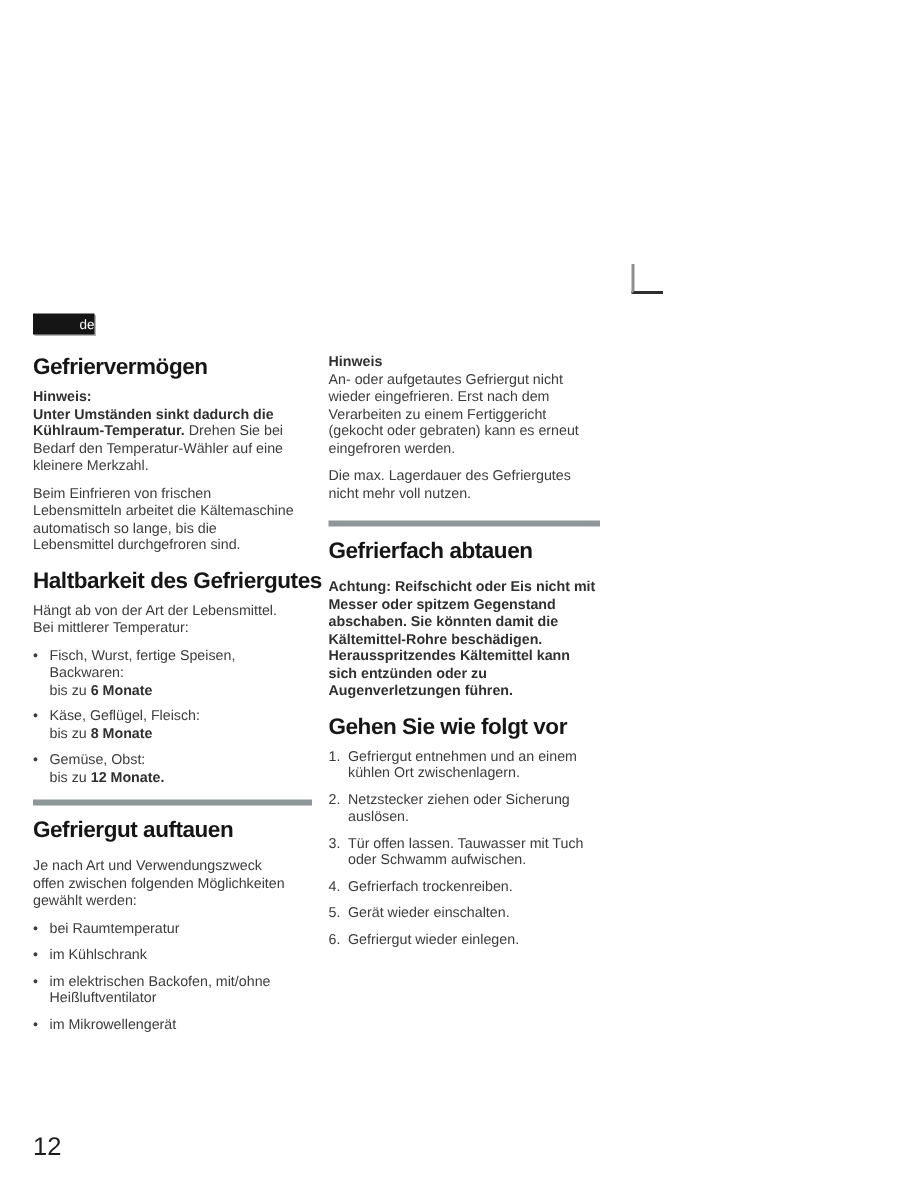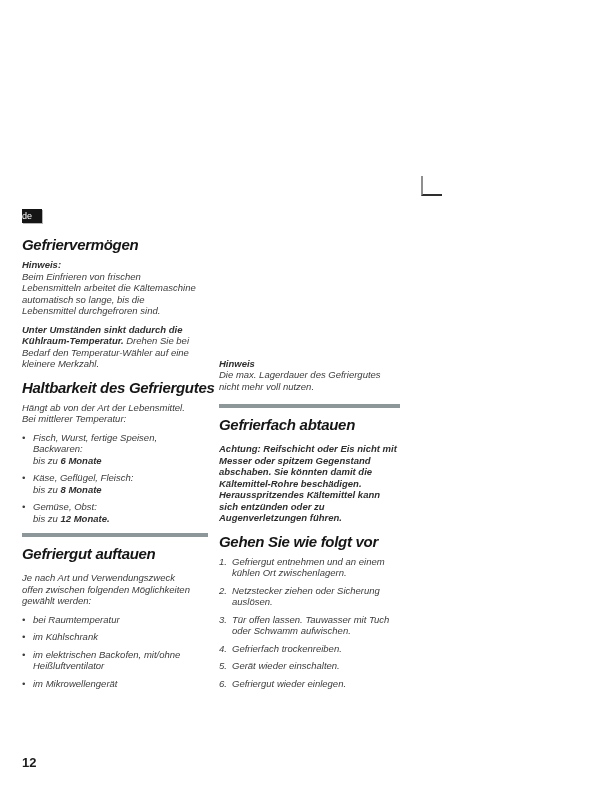"de" .lang-badge { text-align: left -> right; width: 20px -> 41px }
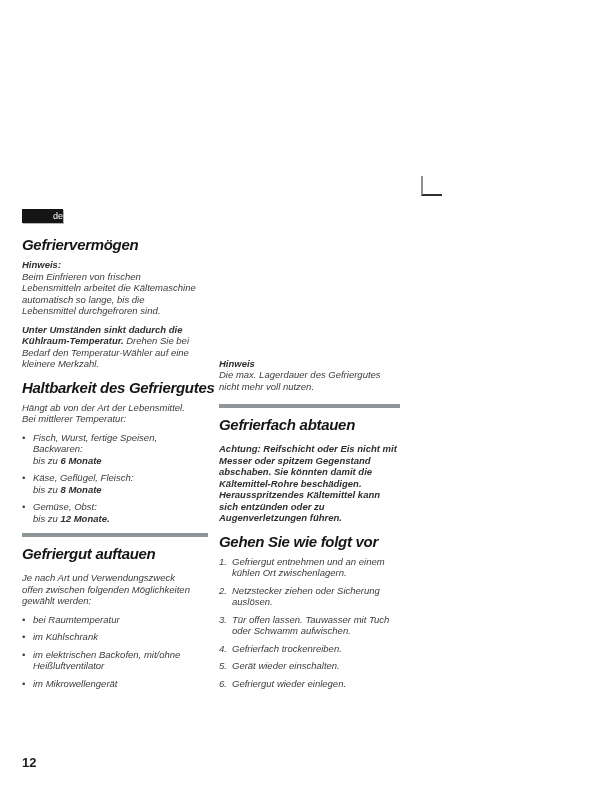"Gefriervermögen" .columns { align-items: flex-end -> flex-start; font-style: italic -> none }
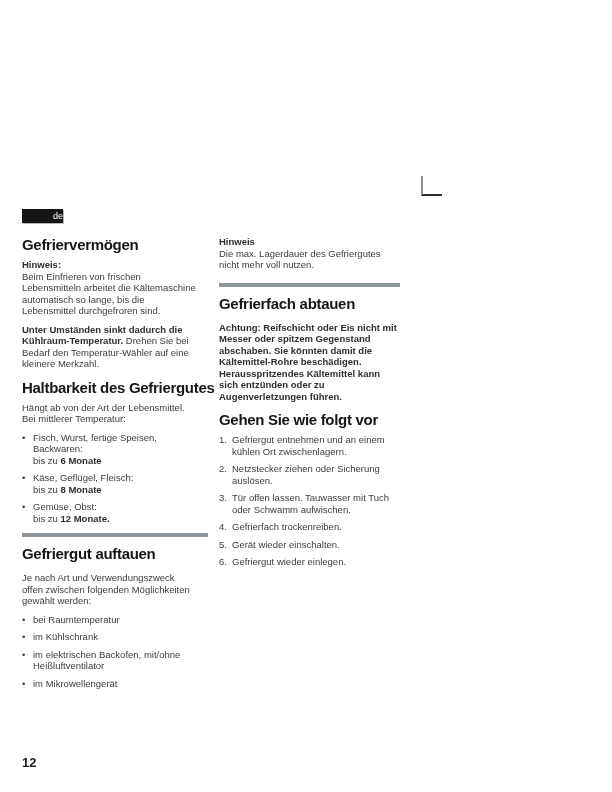"An- oder aufgetautes Gefriergut nicht" p.body { html: none -> <p>An- oder aufgetautes Gefriergut nicht wieder eingefrieren. Erst nach dem Verarbeiten zu einem Fertiggericht (gekocht oder gebraten) kann es erneut eingefroren werden.</p> }
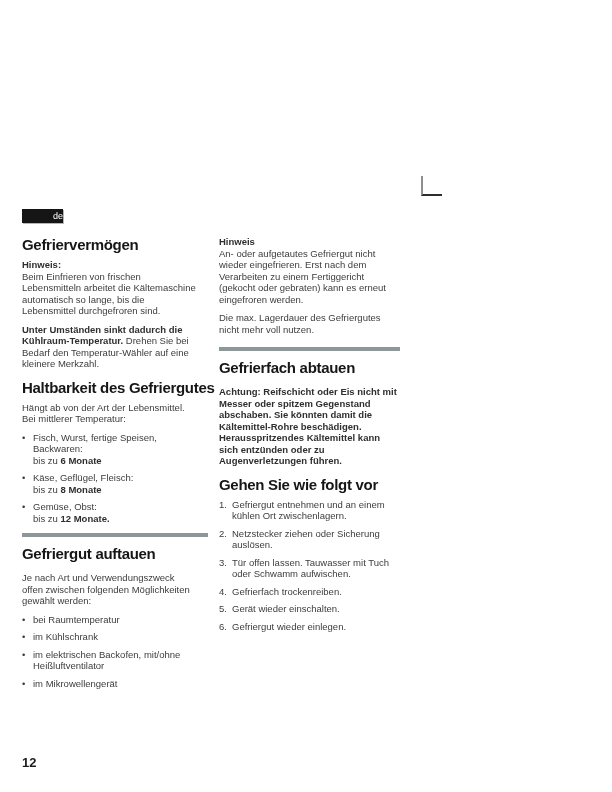"Beim Einfrieren von frischen" p.body { order: before "Unter Umständen sinkt dadurch die" -> after "Unter Umständen sinkt dadurch die" }
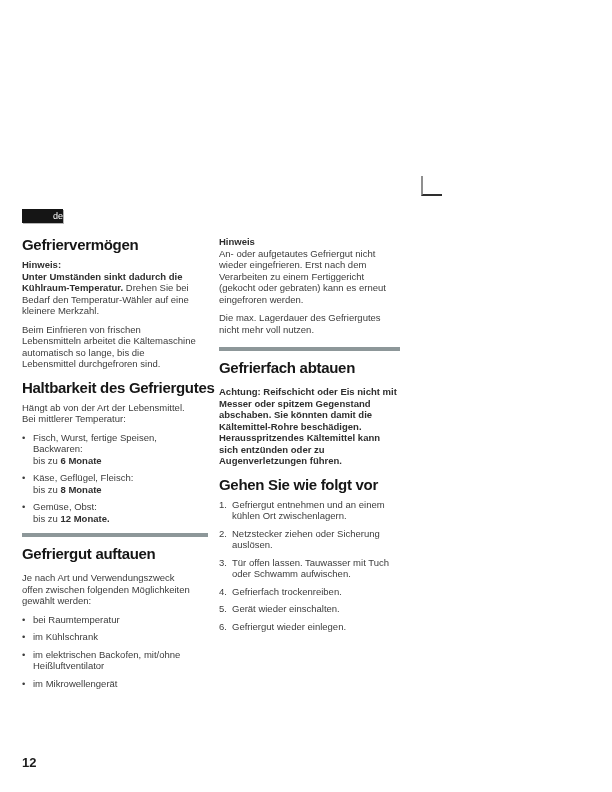"12" .page-number { font-size: 13px -> 17px; font-weight: bold -> normal }
